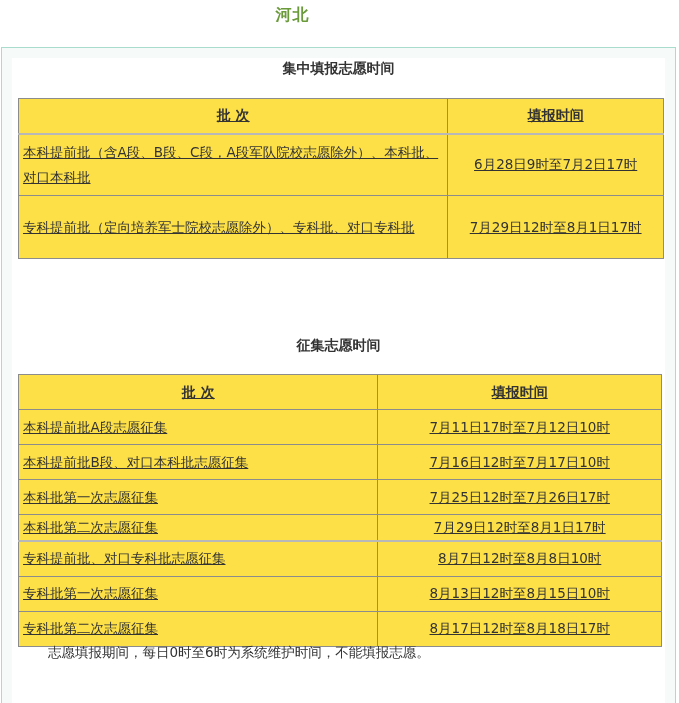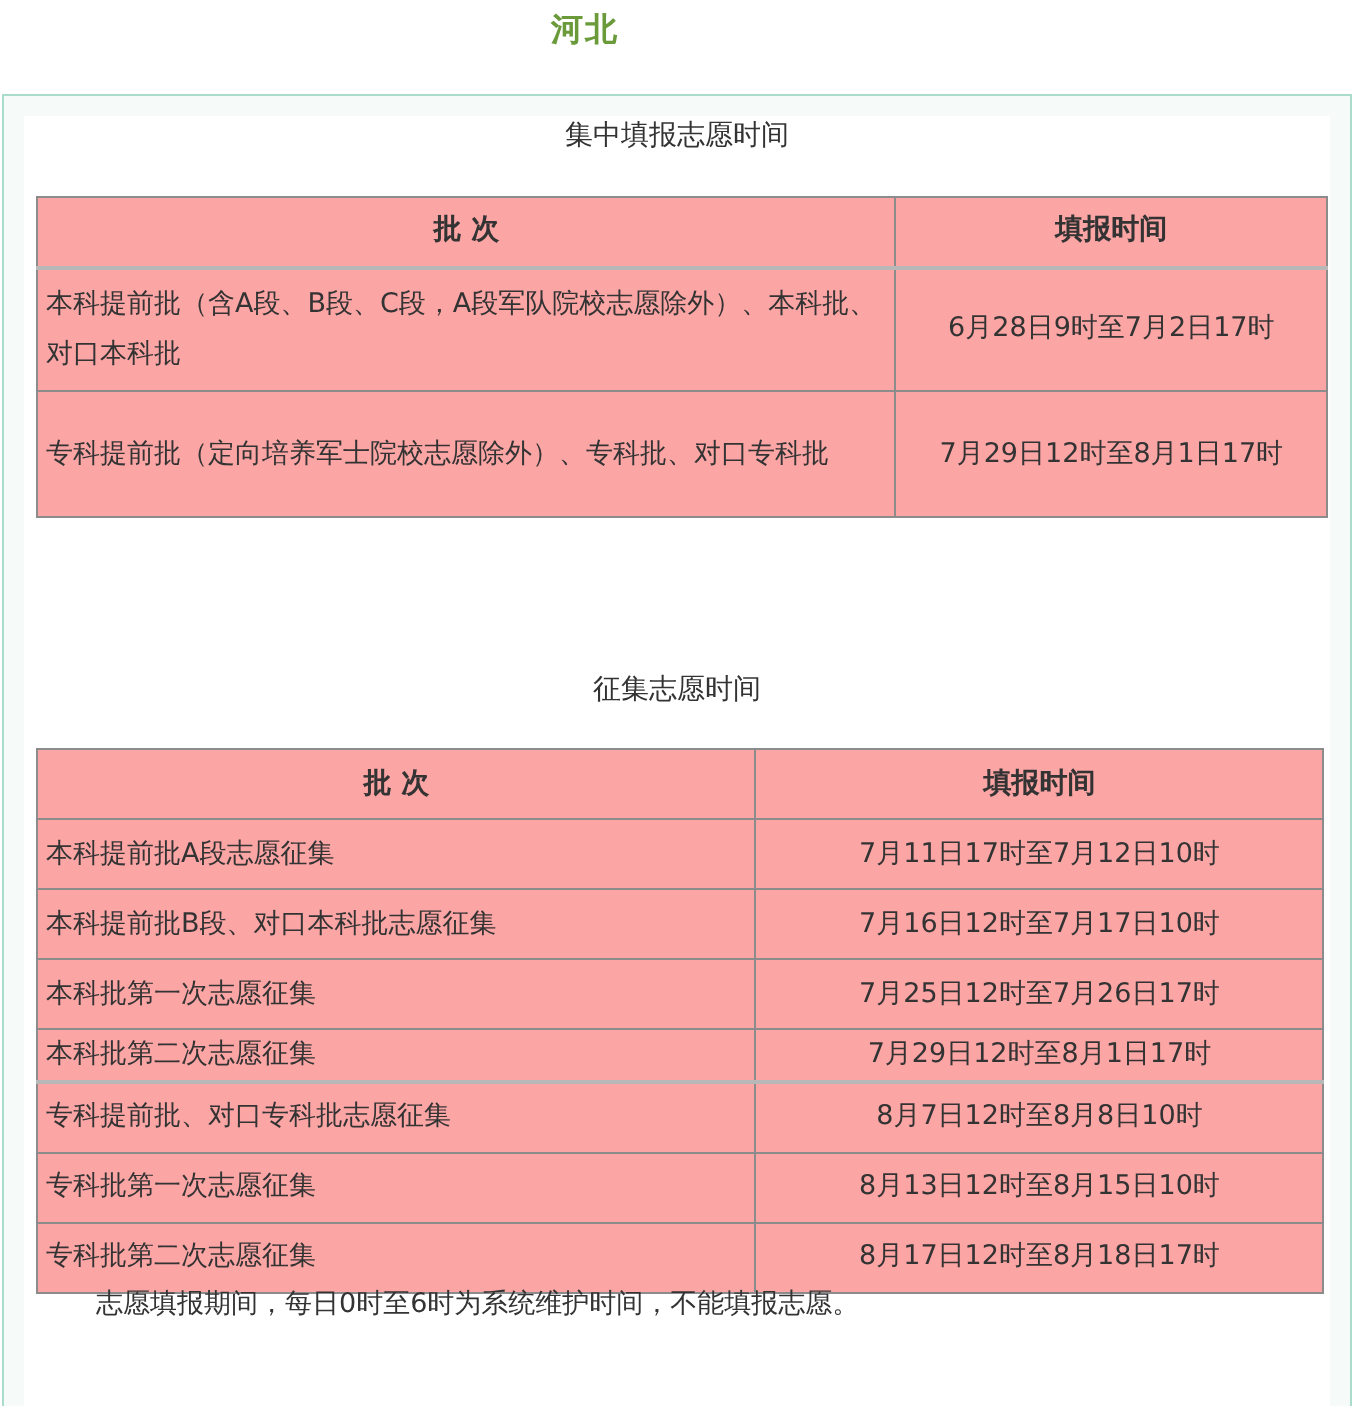"集中填报志愿时间" .section-title { font-weight: normal -> bold }
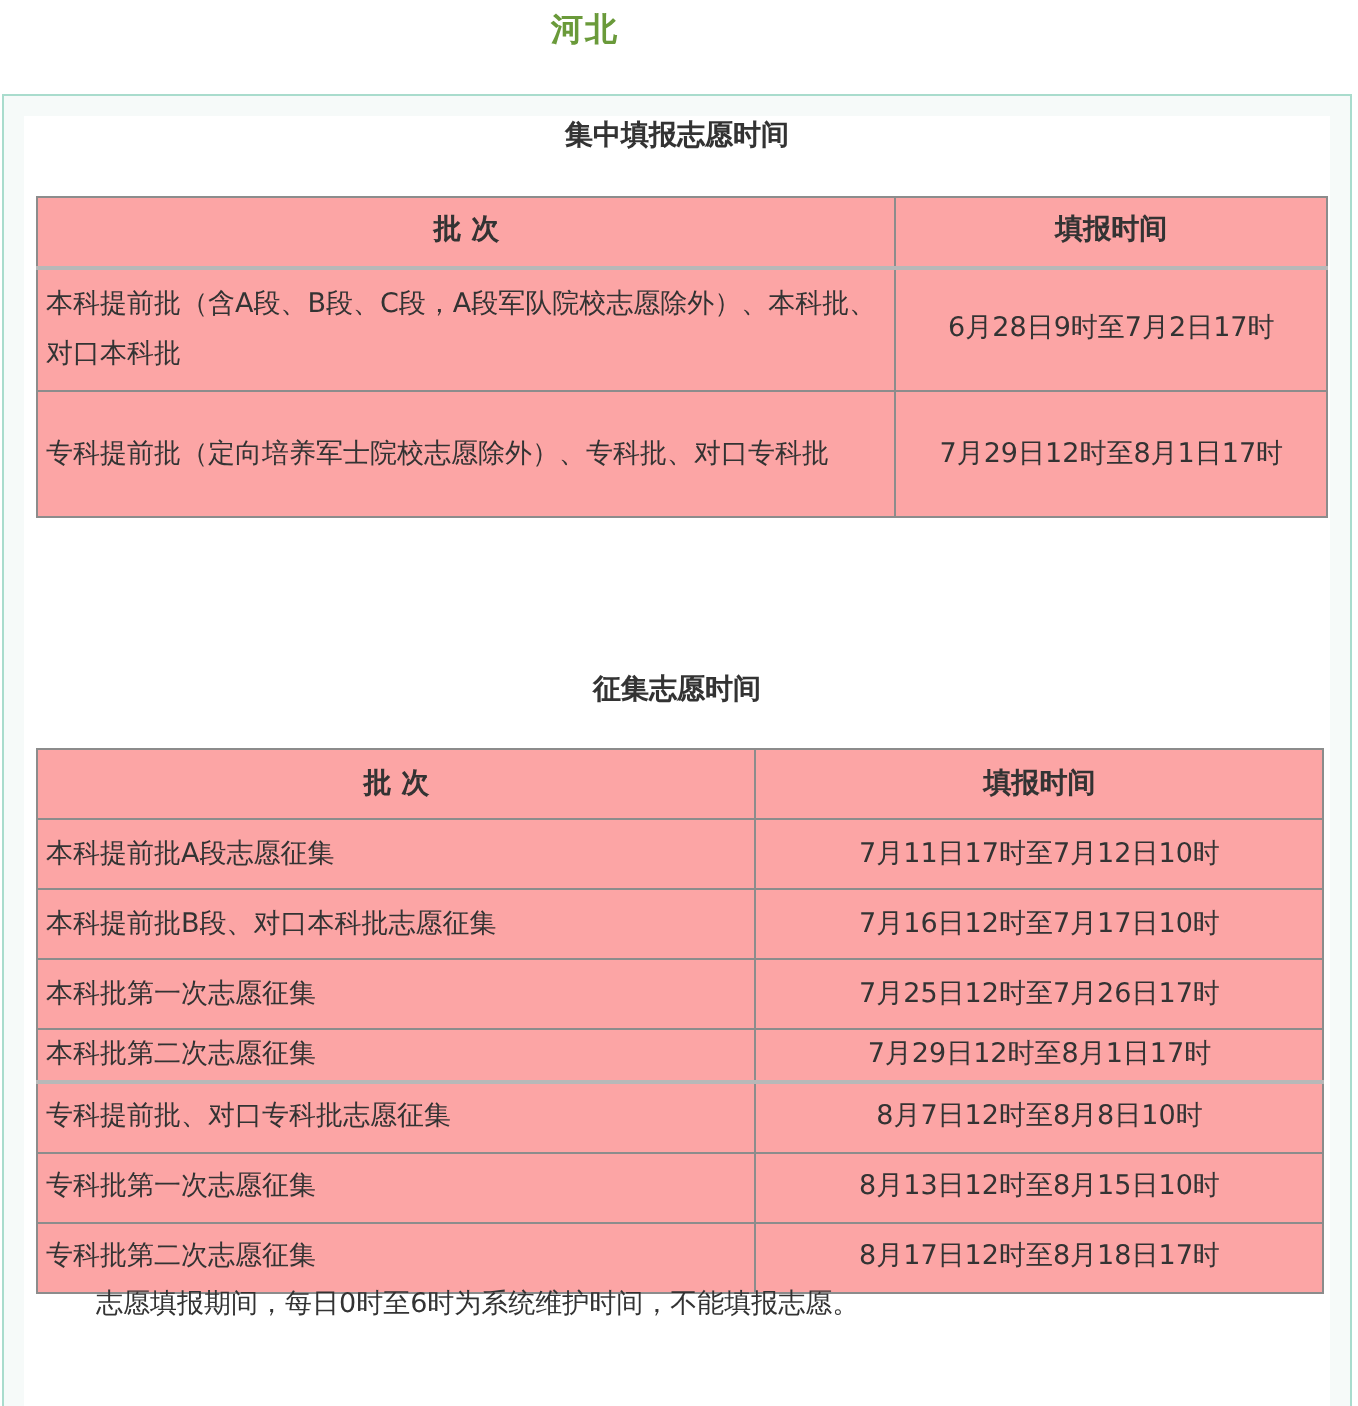"批 次" table.schedule { background: #fca5a5 -> #fde047; text-decoration: none -> underline }
